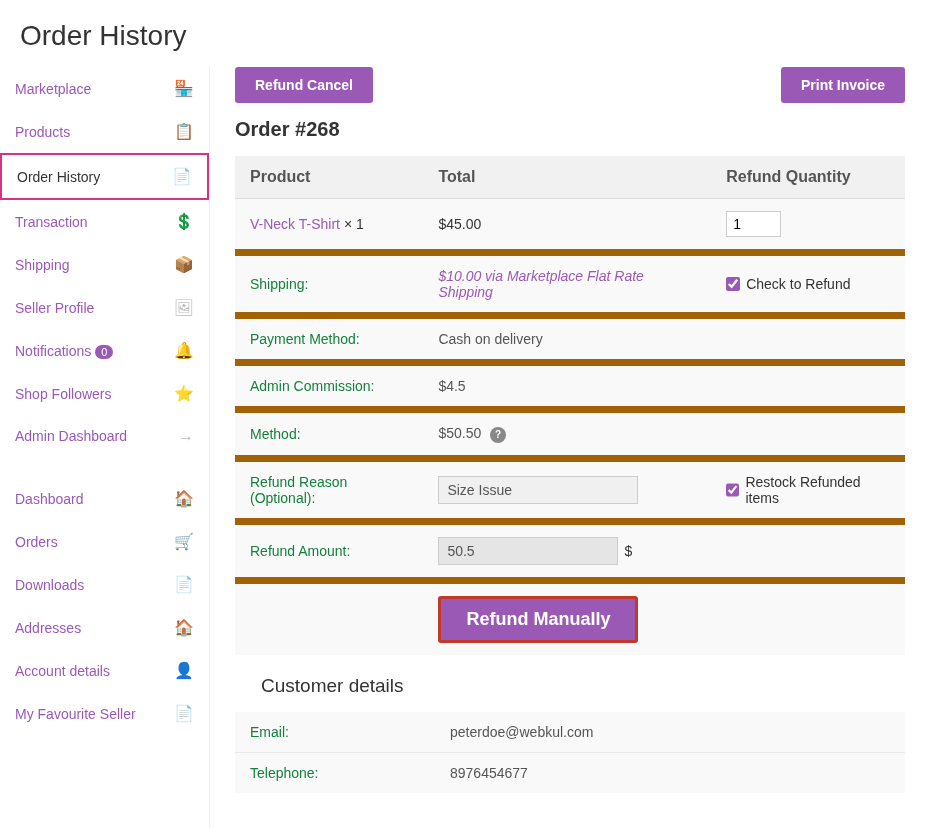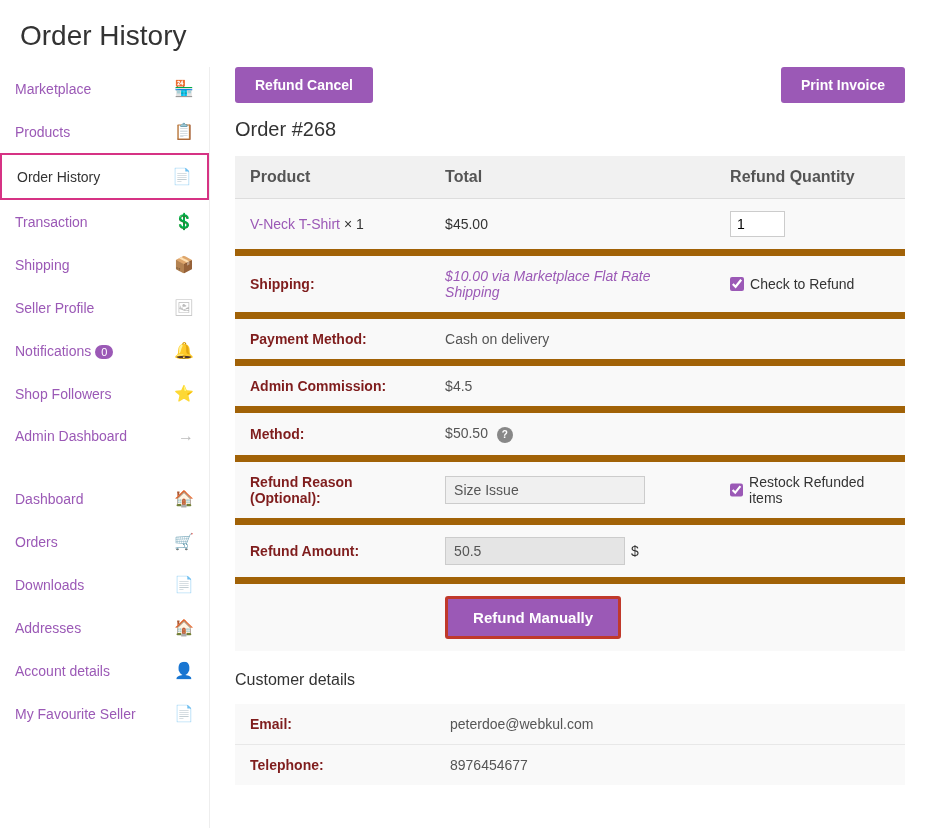"Order #268" .order-title { font-weight: 400 -> 700 }
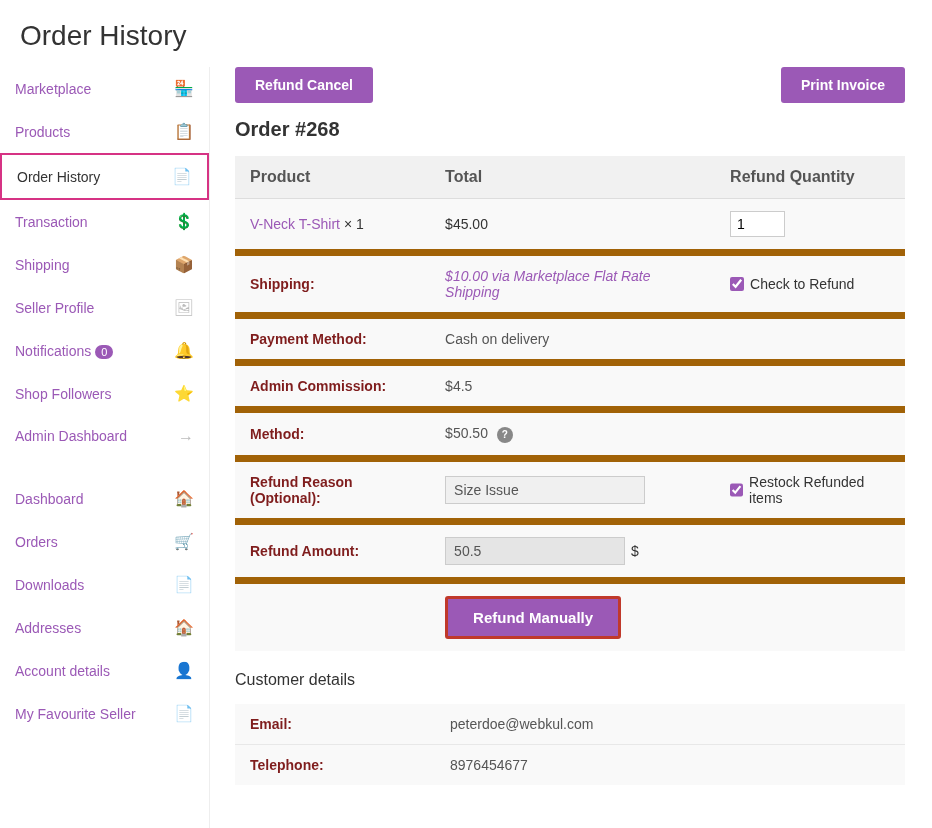"Shipping:" .row-label { color: #7f1d1d -> #15803d; font-weight: 700 -> 400 }
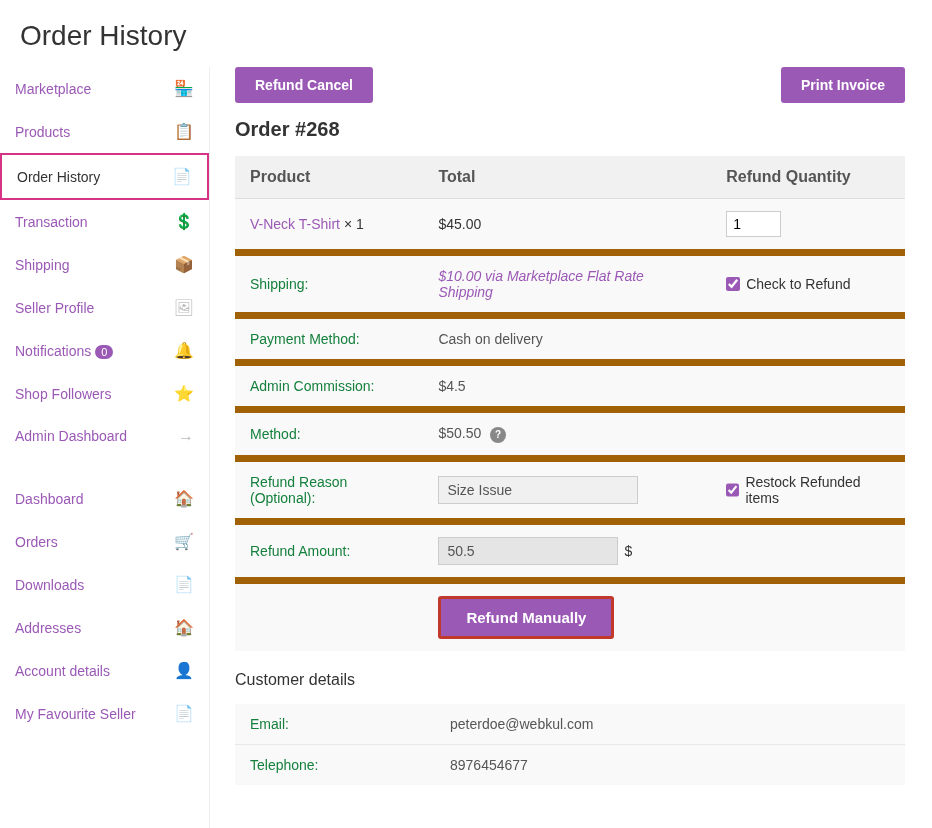"Refund Manually" .btn-refund-manually { font-size: 15px -> 18px }
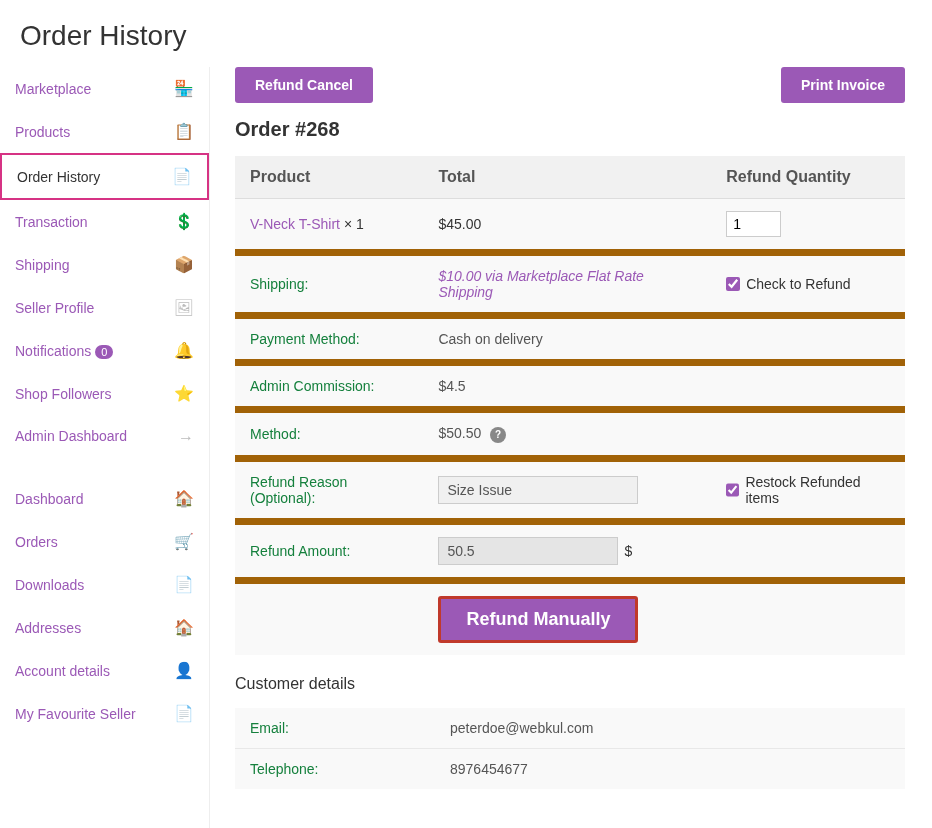"Customer details" .customer-title { font-size: 16px -> 19px; margin-left: none -> 26px }
